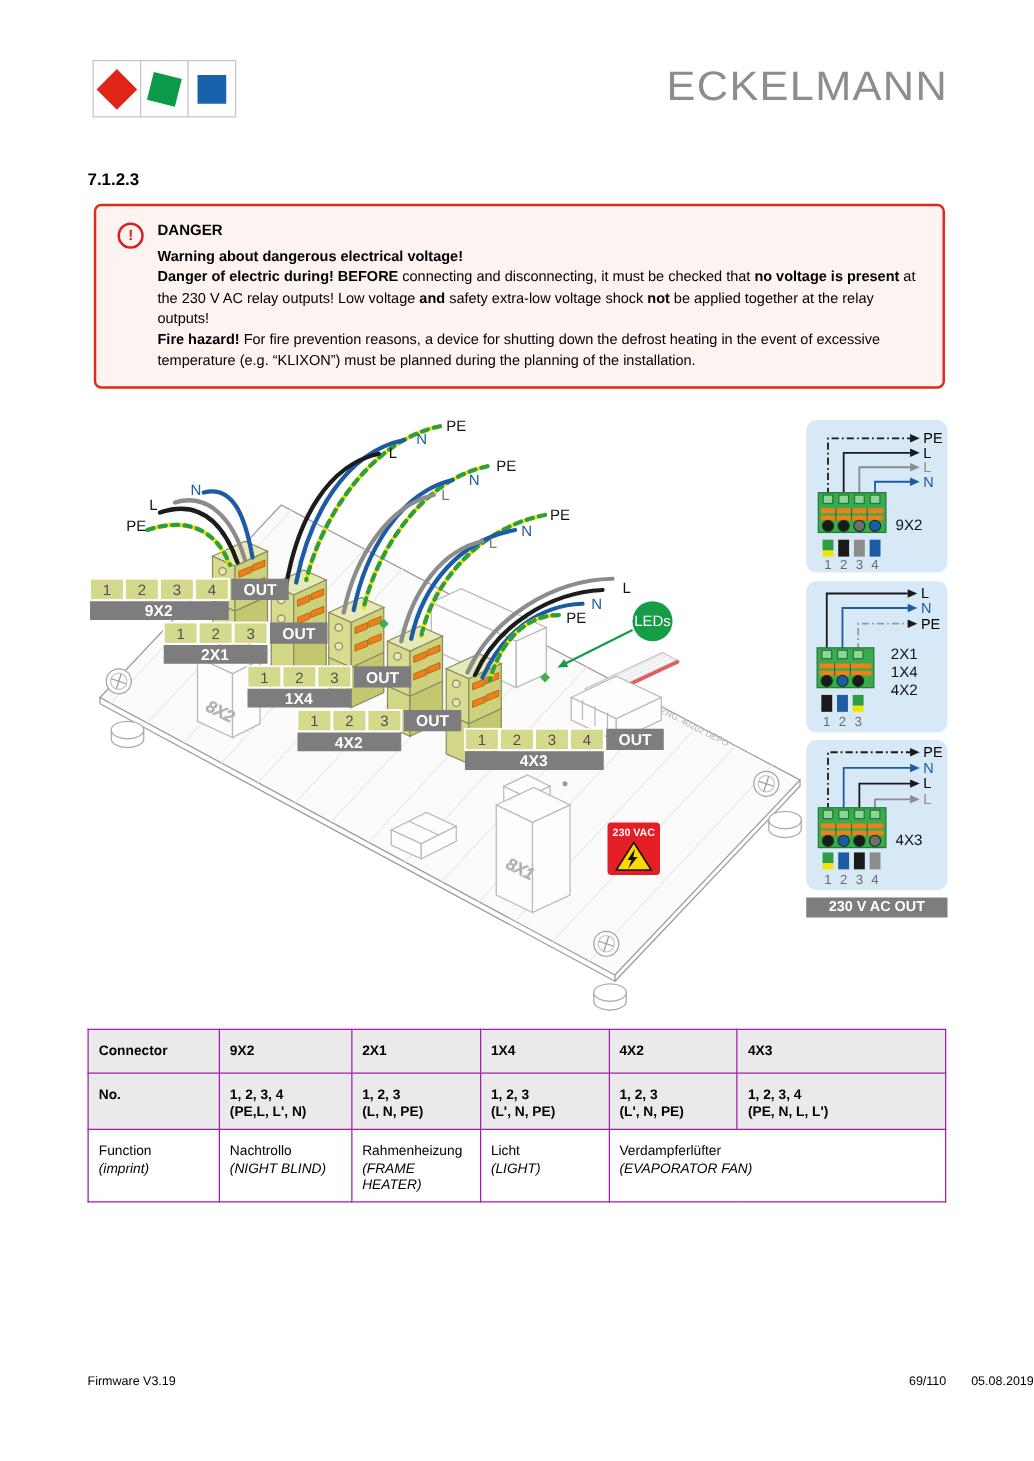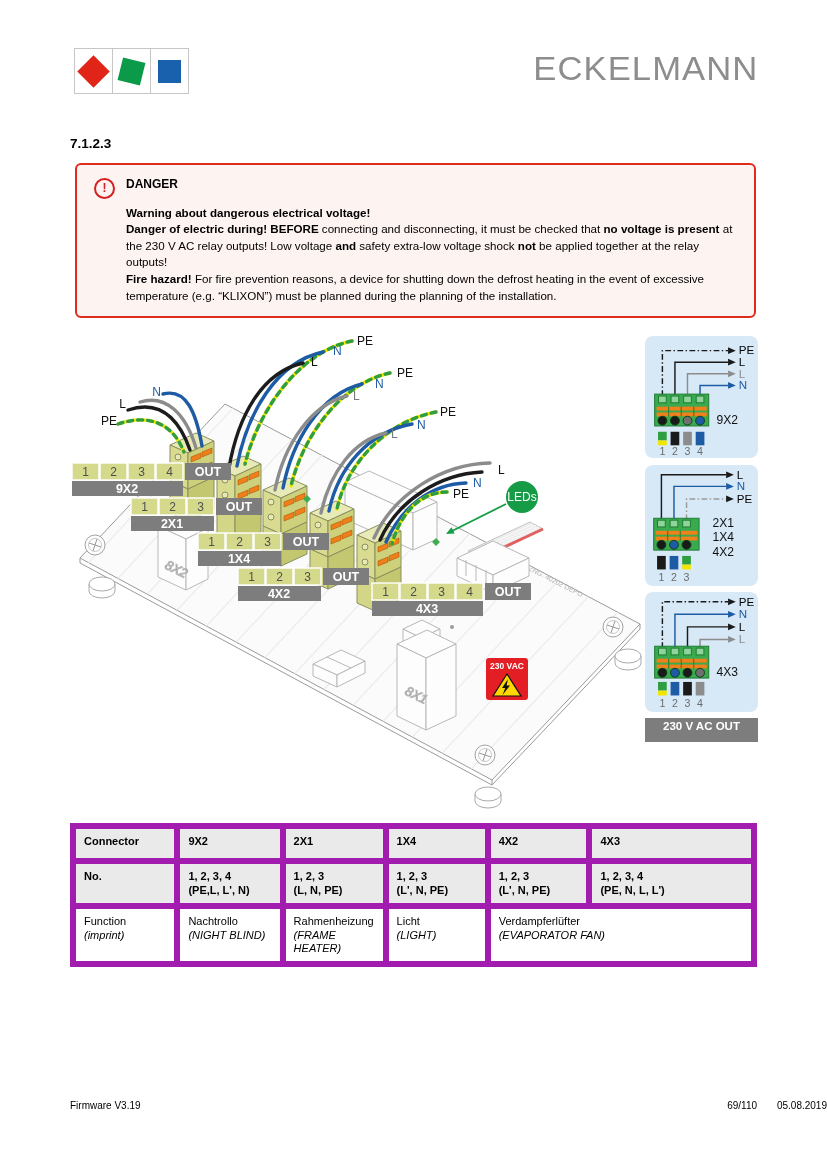"DANGER" .danger-title { margin-bottom: 12px -> 5px }
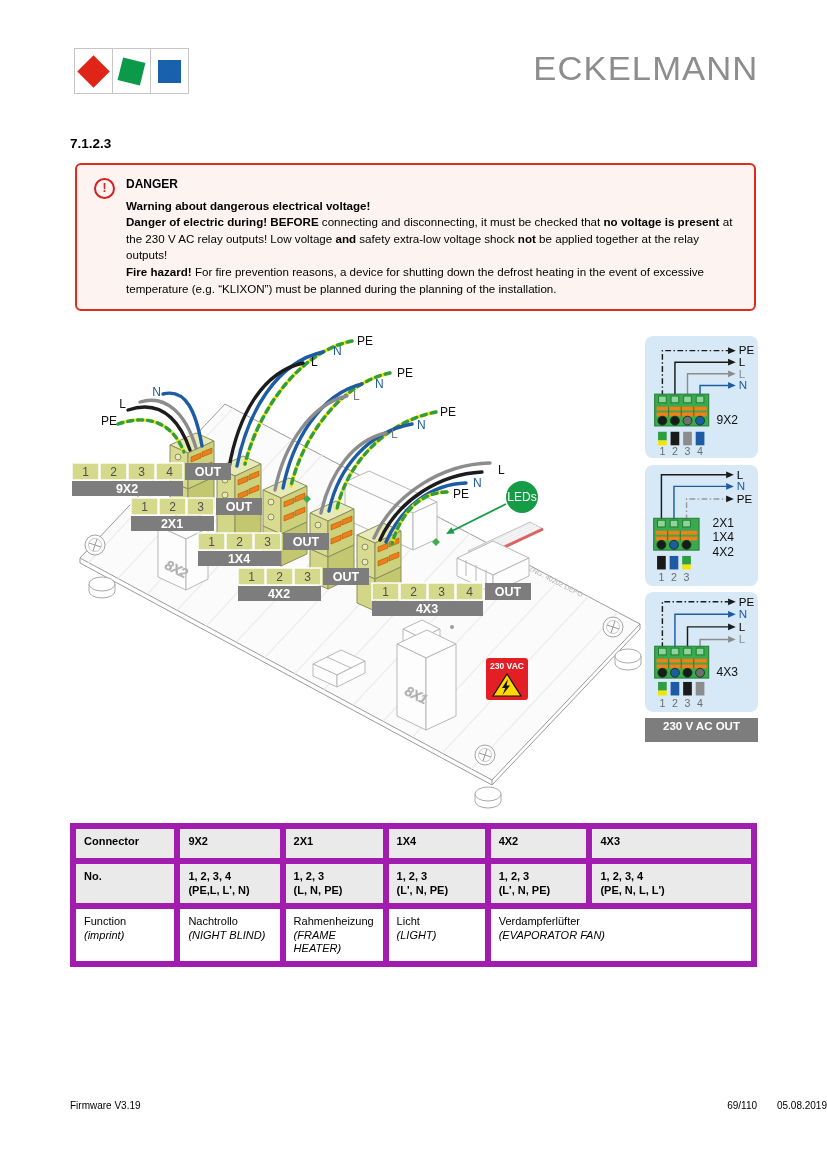"230 V AC OUT" .bar230 { height: 24px -> 16px }
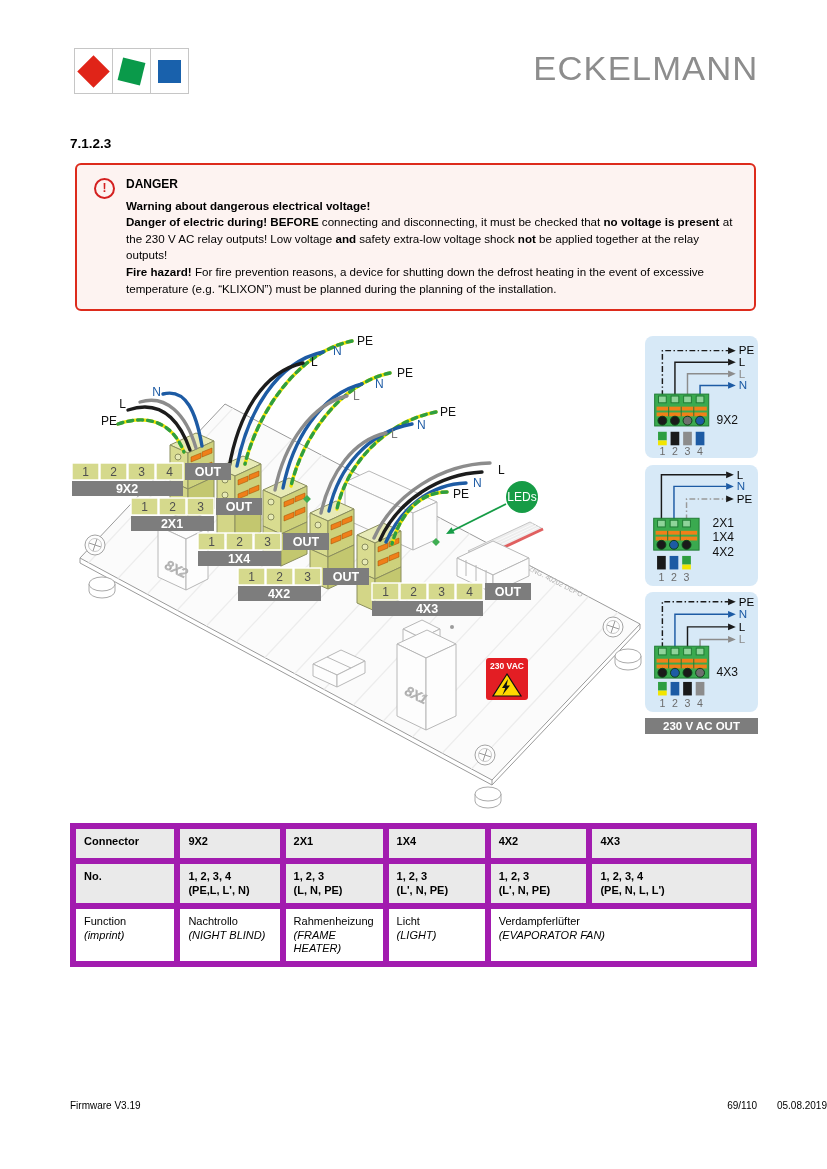"Connector" .dtable td { border: 6px solid #a21caf -> 1px solid #a21caf; padding: 6px 8px 5px 8px -> 11px 8px 5px 8px }
